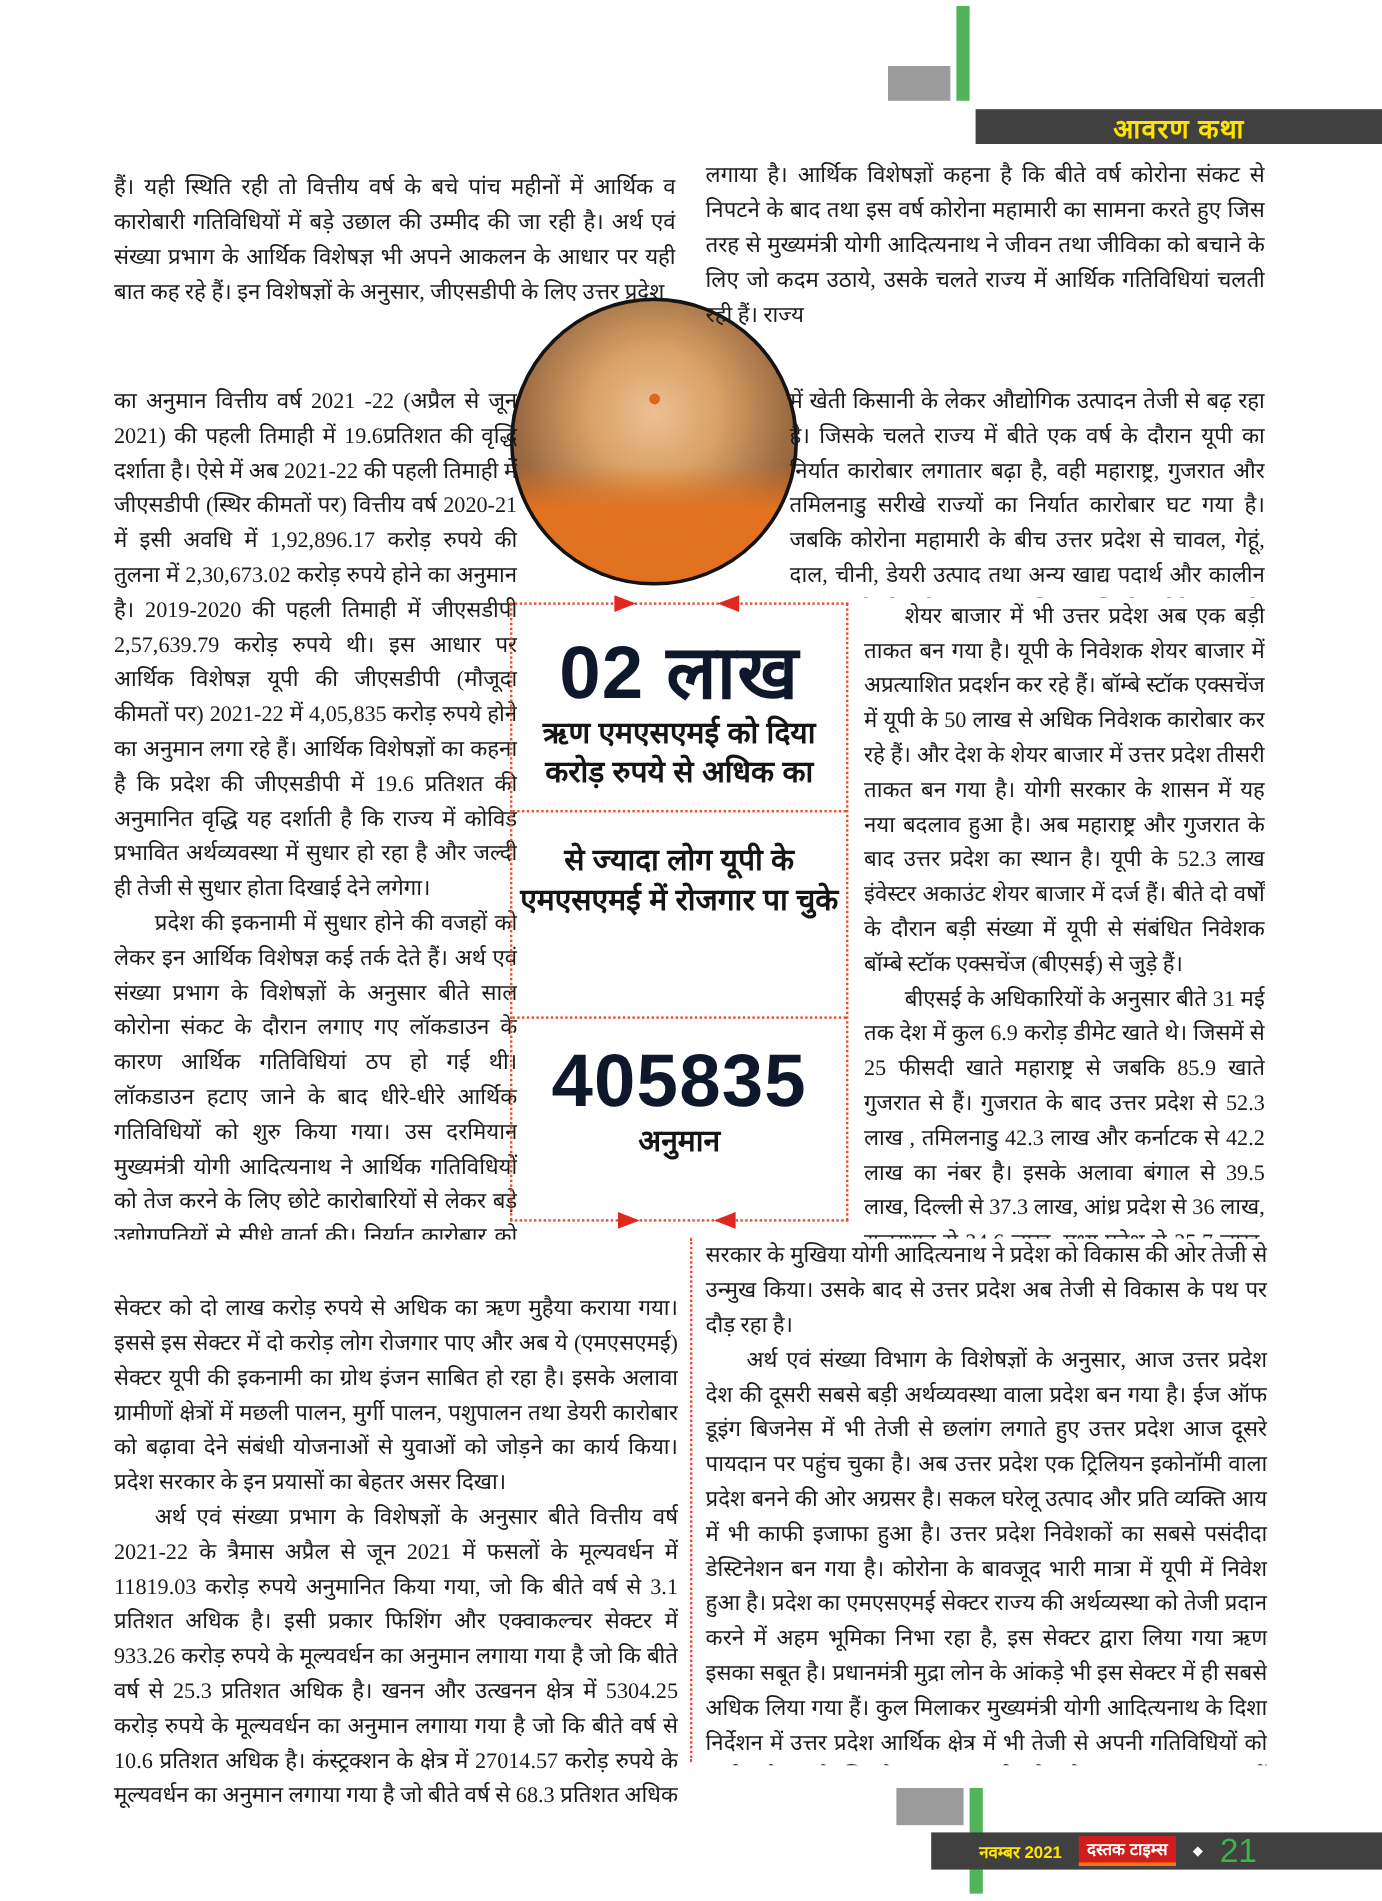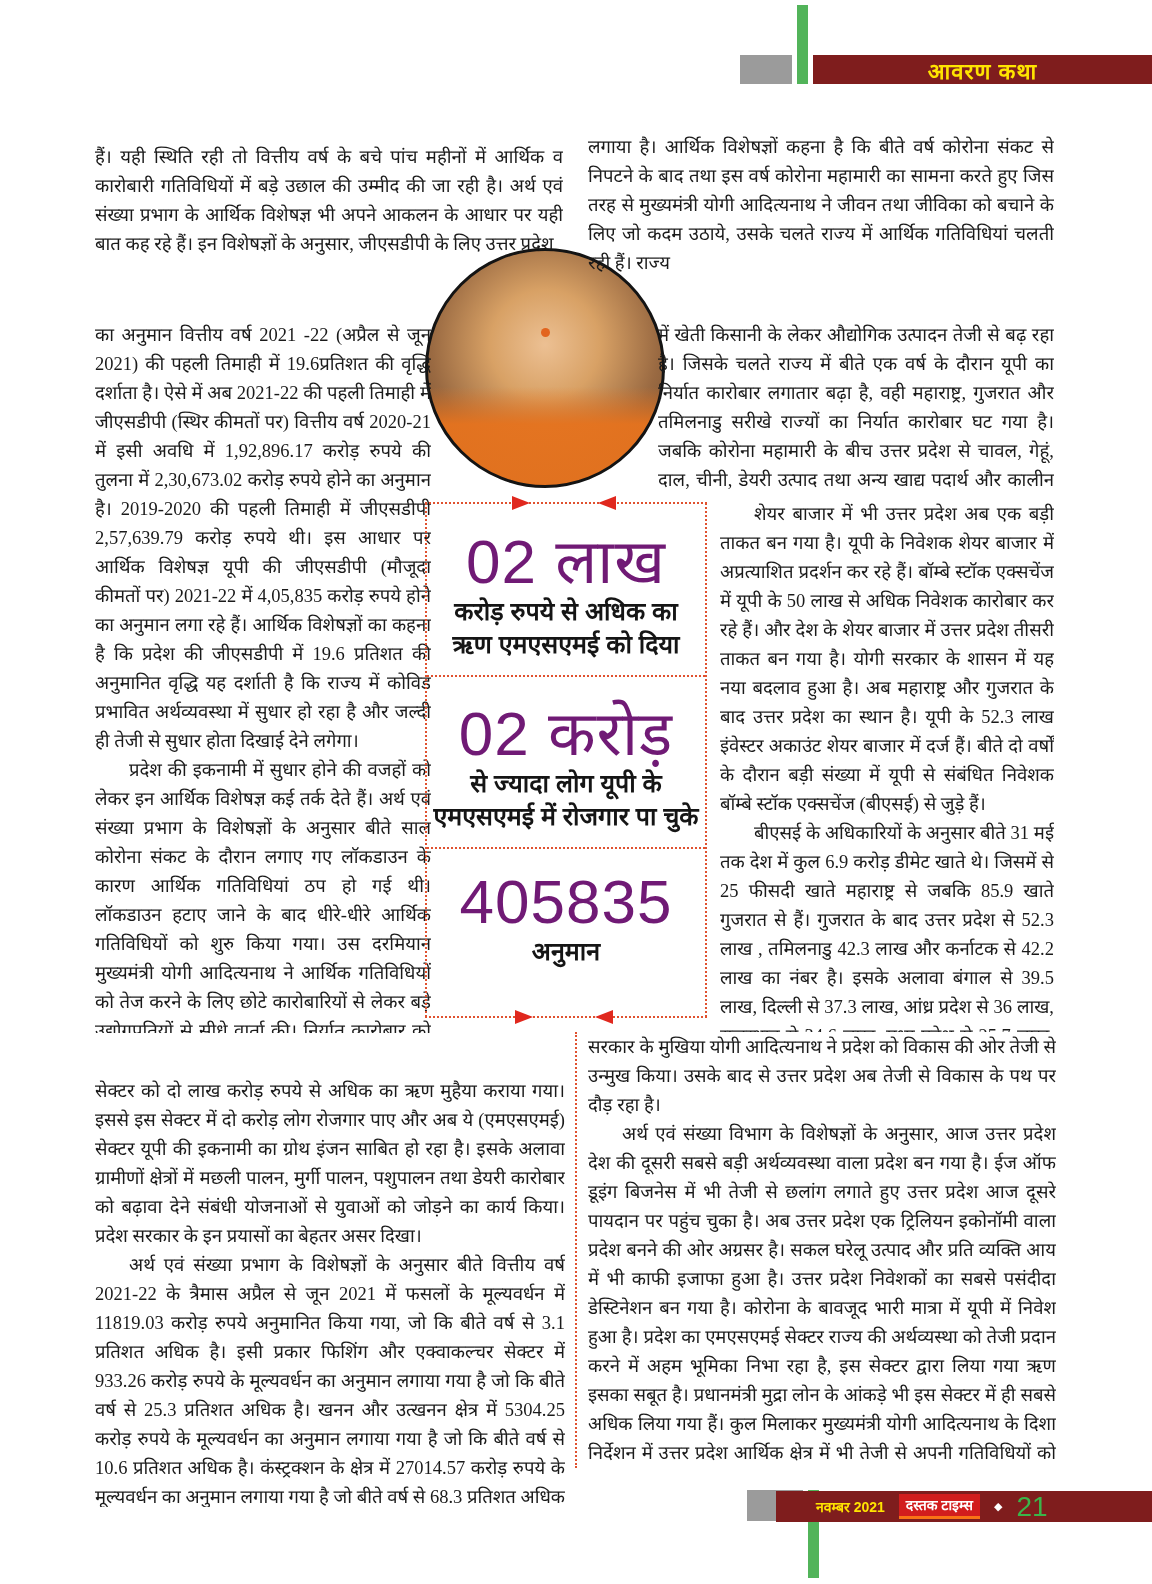"आवरण कथा" .blackbar { background: #7f1d1d -> #404040; margin-top: none -> 36px }
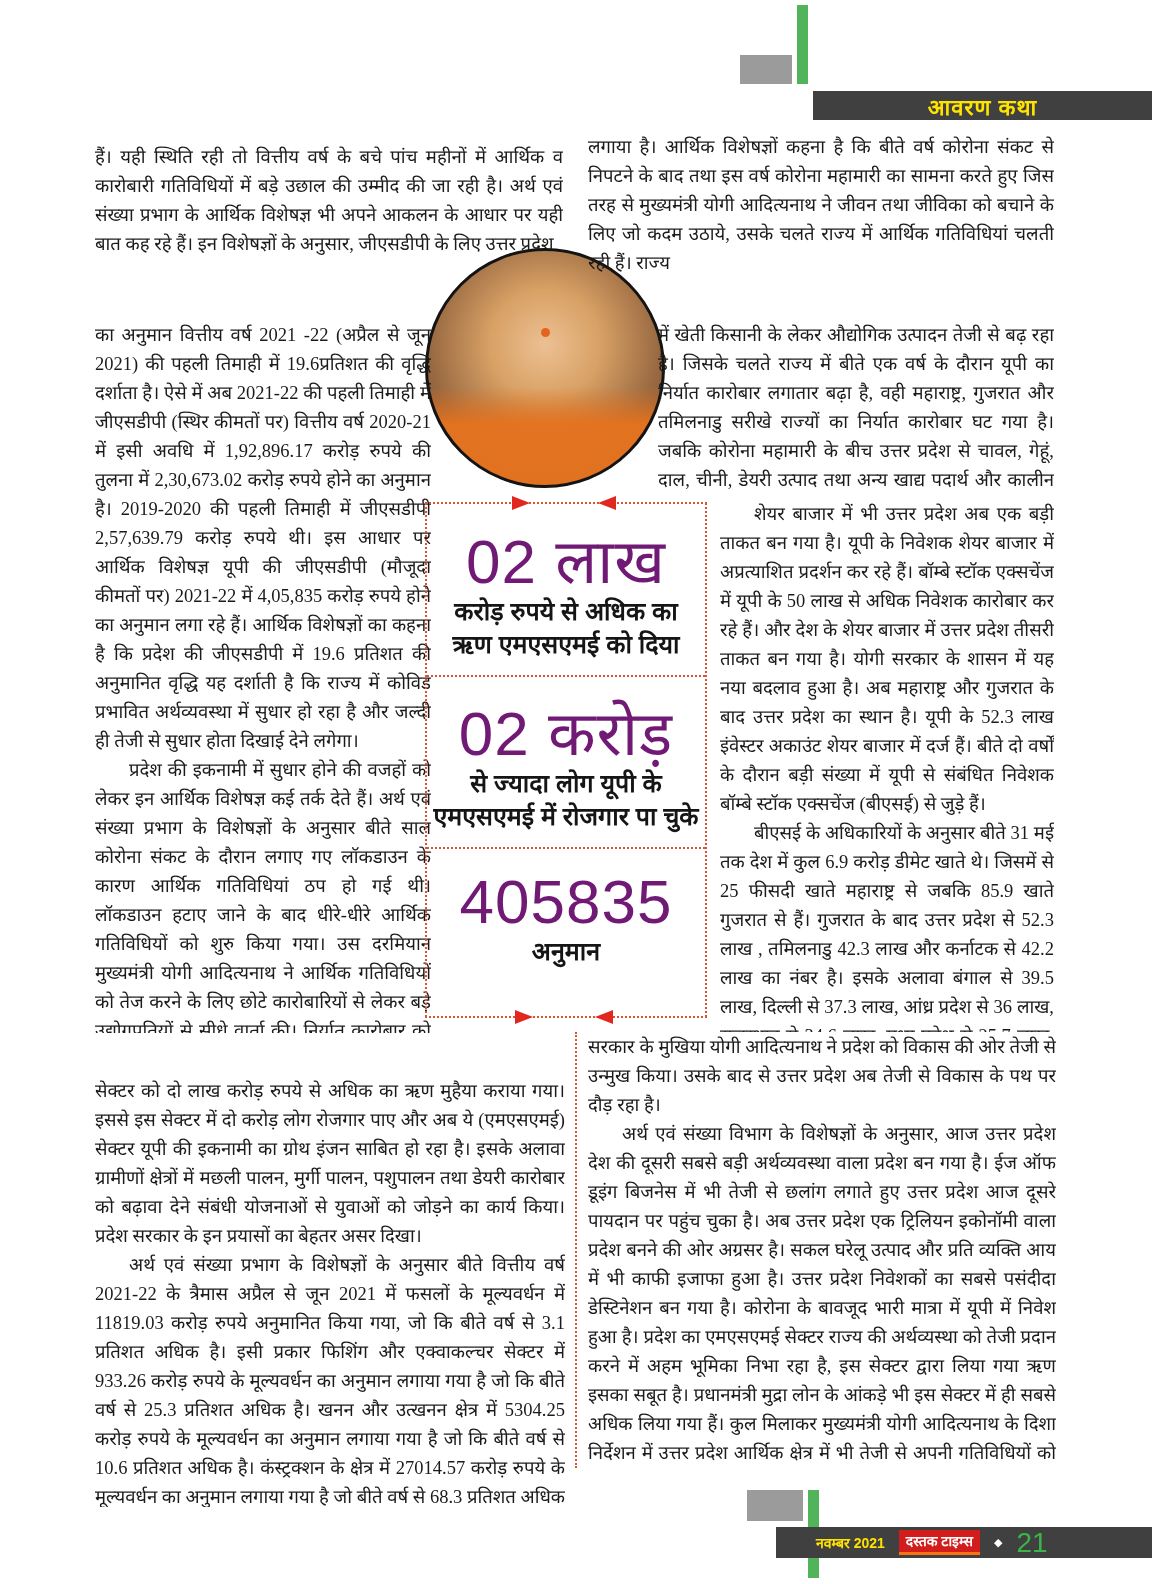"02 लाख" .co-num { color: #701a75 -> #0f172a; font-weight: normal -> bold }
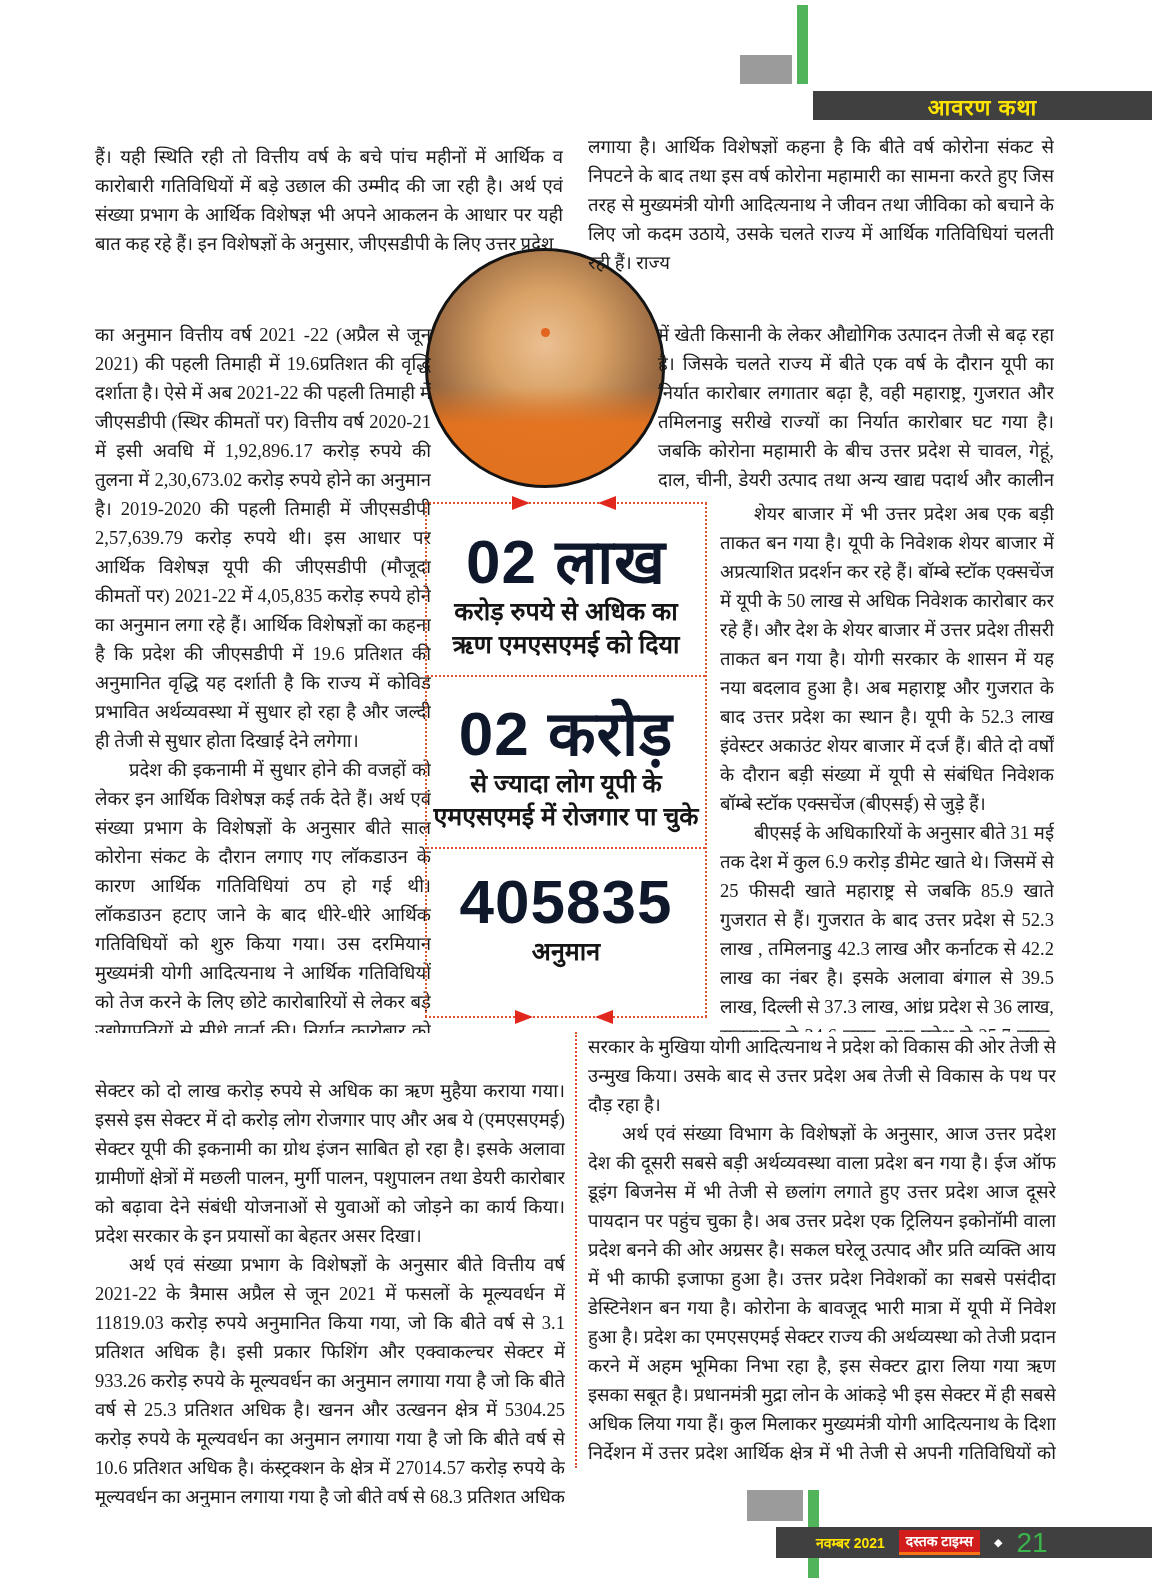"करोड़ रुपये से अधिक का" div.co-sub { order: before "ऋण एमएसएमई को दिया" -> after "ऋण एमएसएमई को दिया" }
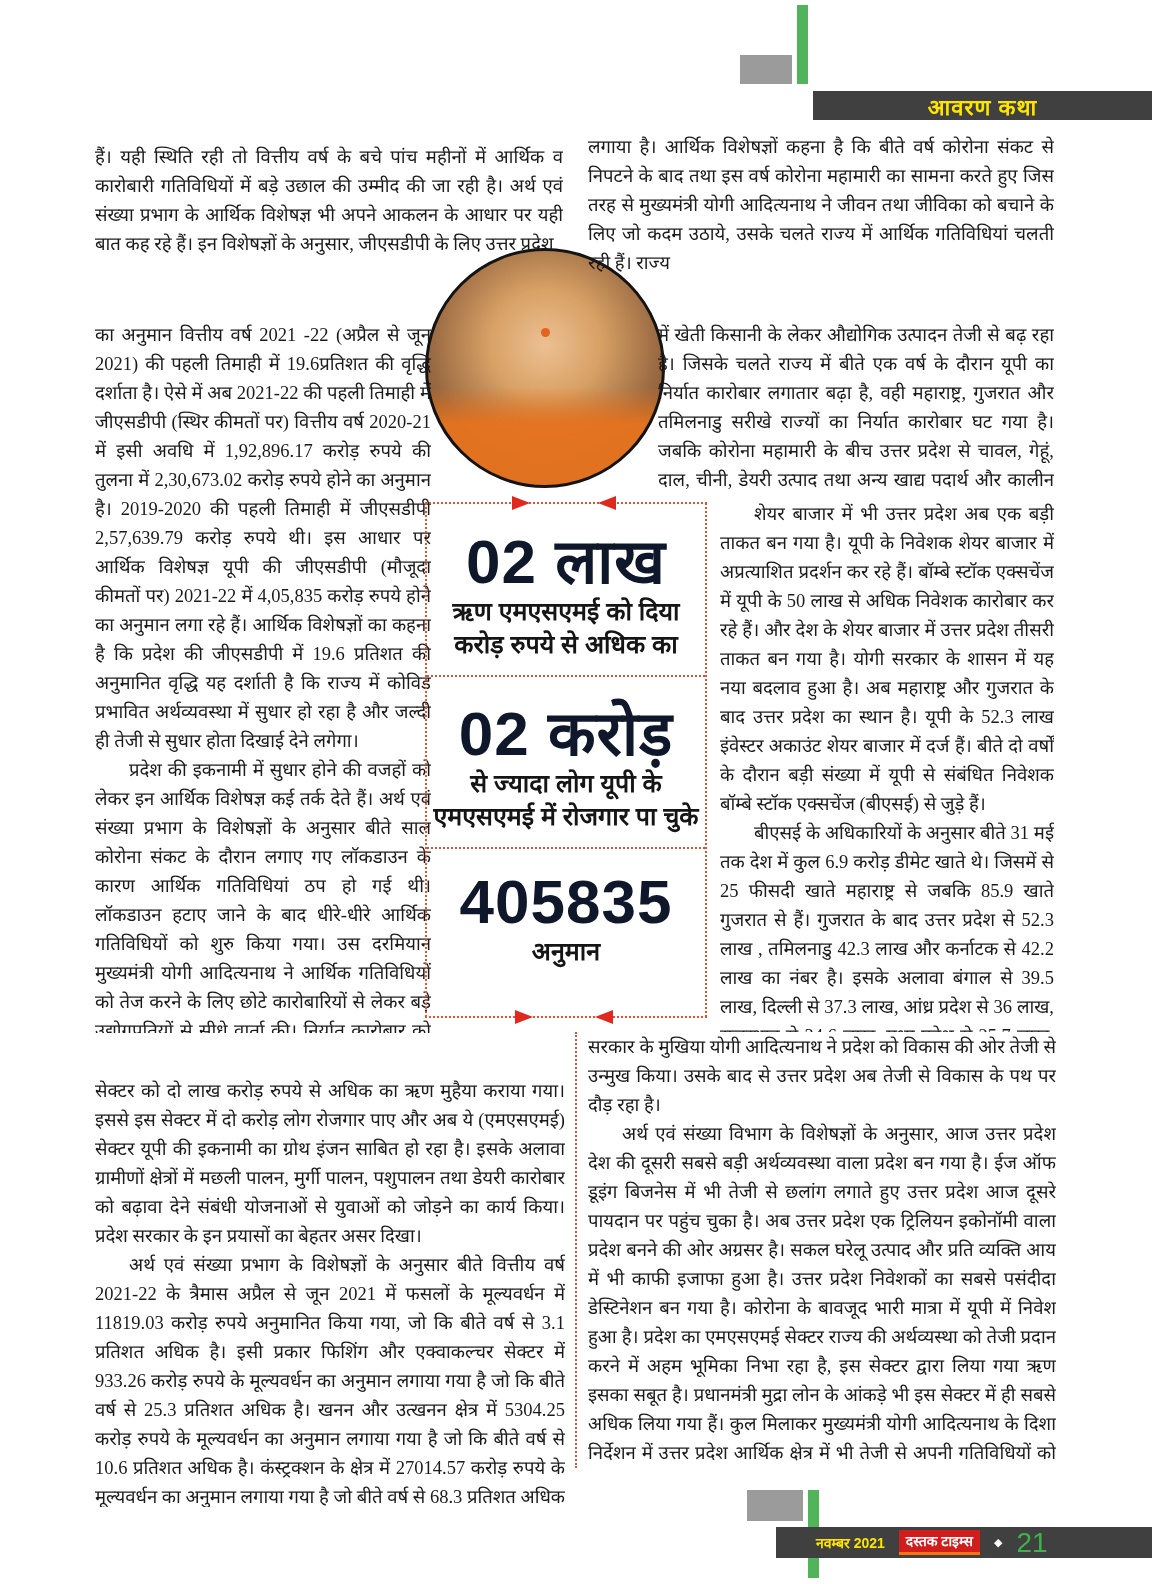"02 करोड़" div.co-num { html: <div>02 करोड़</div> -> none }
